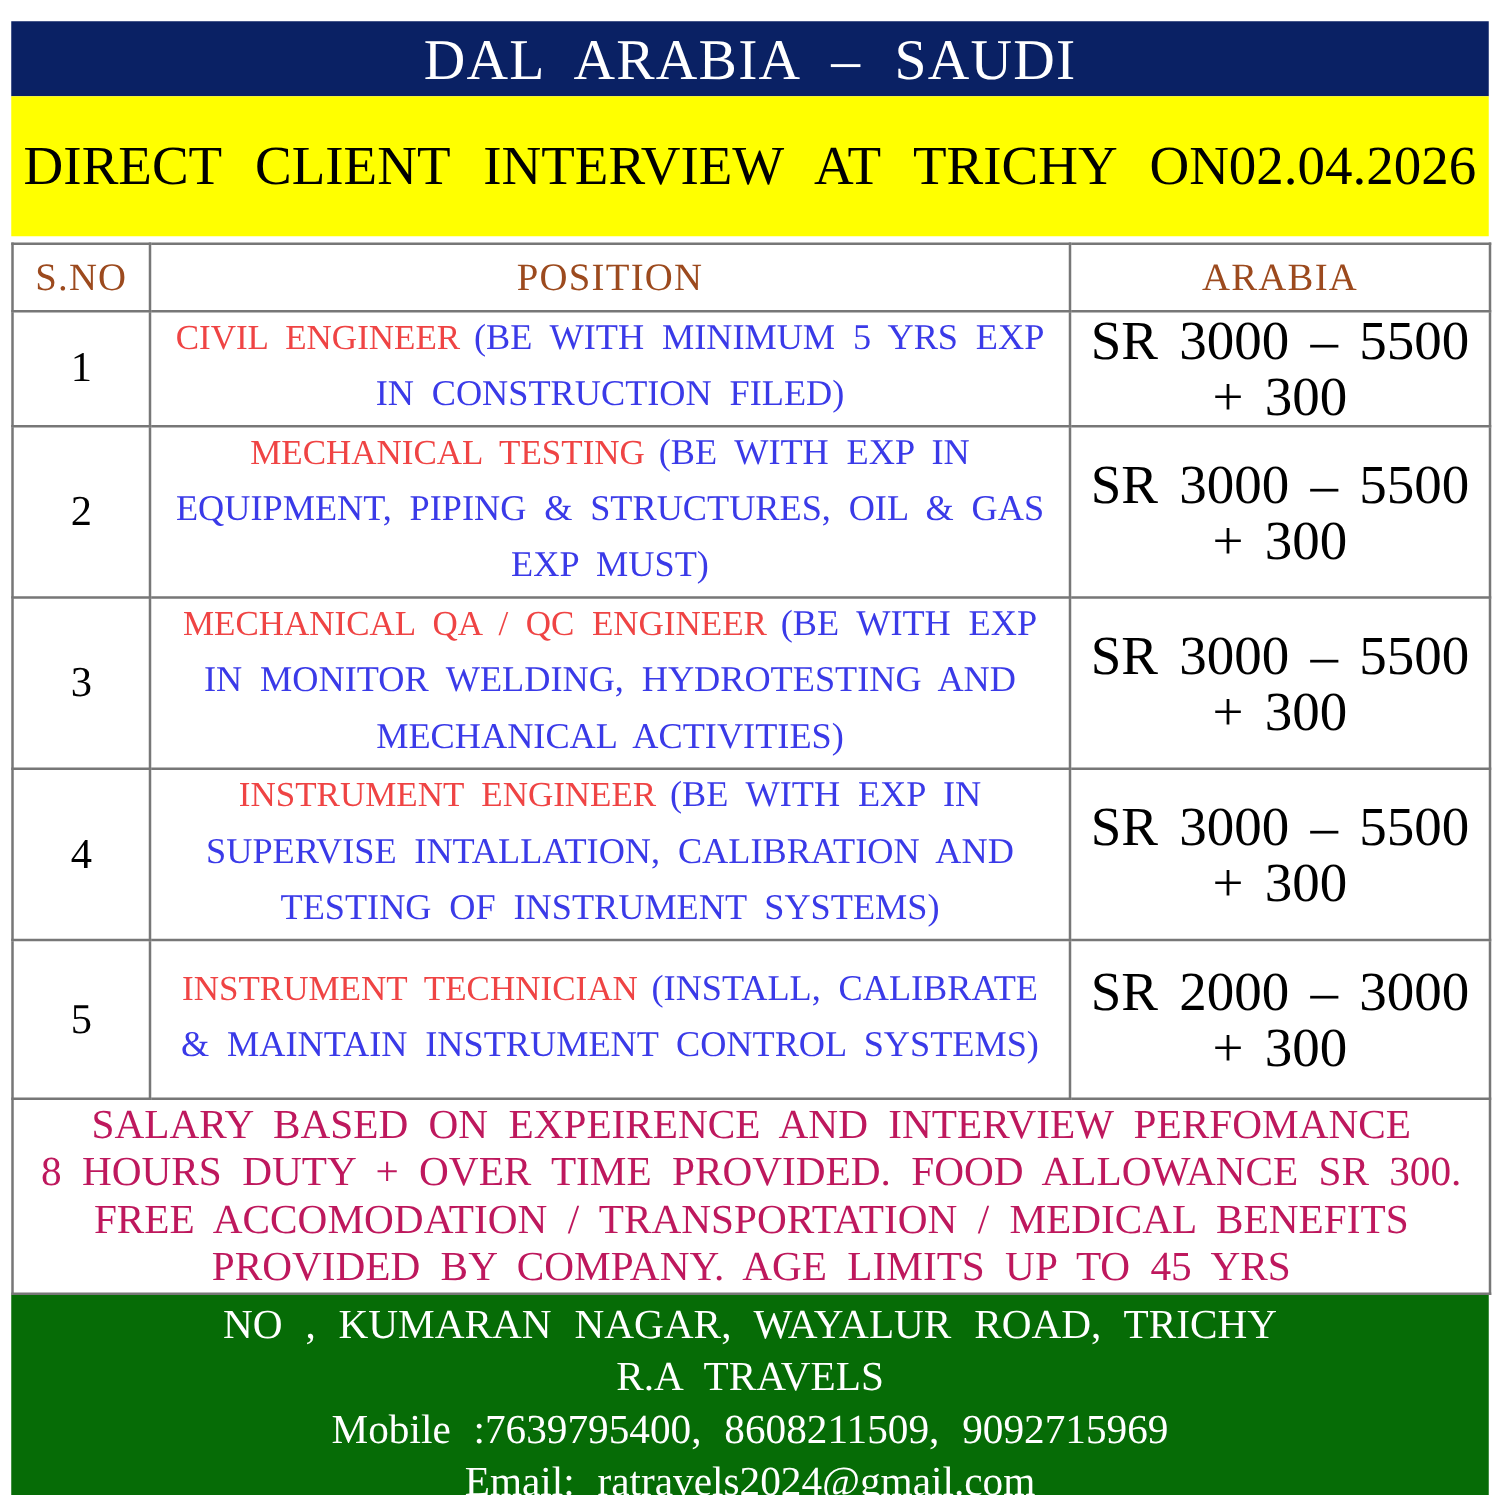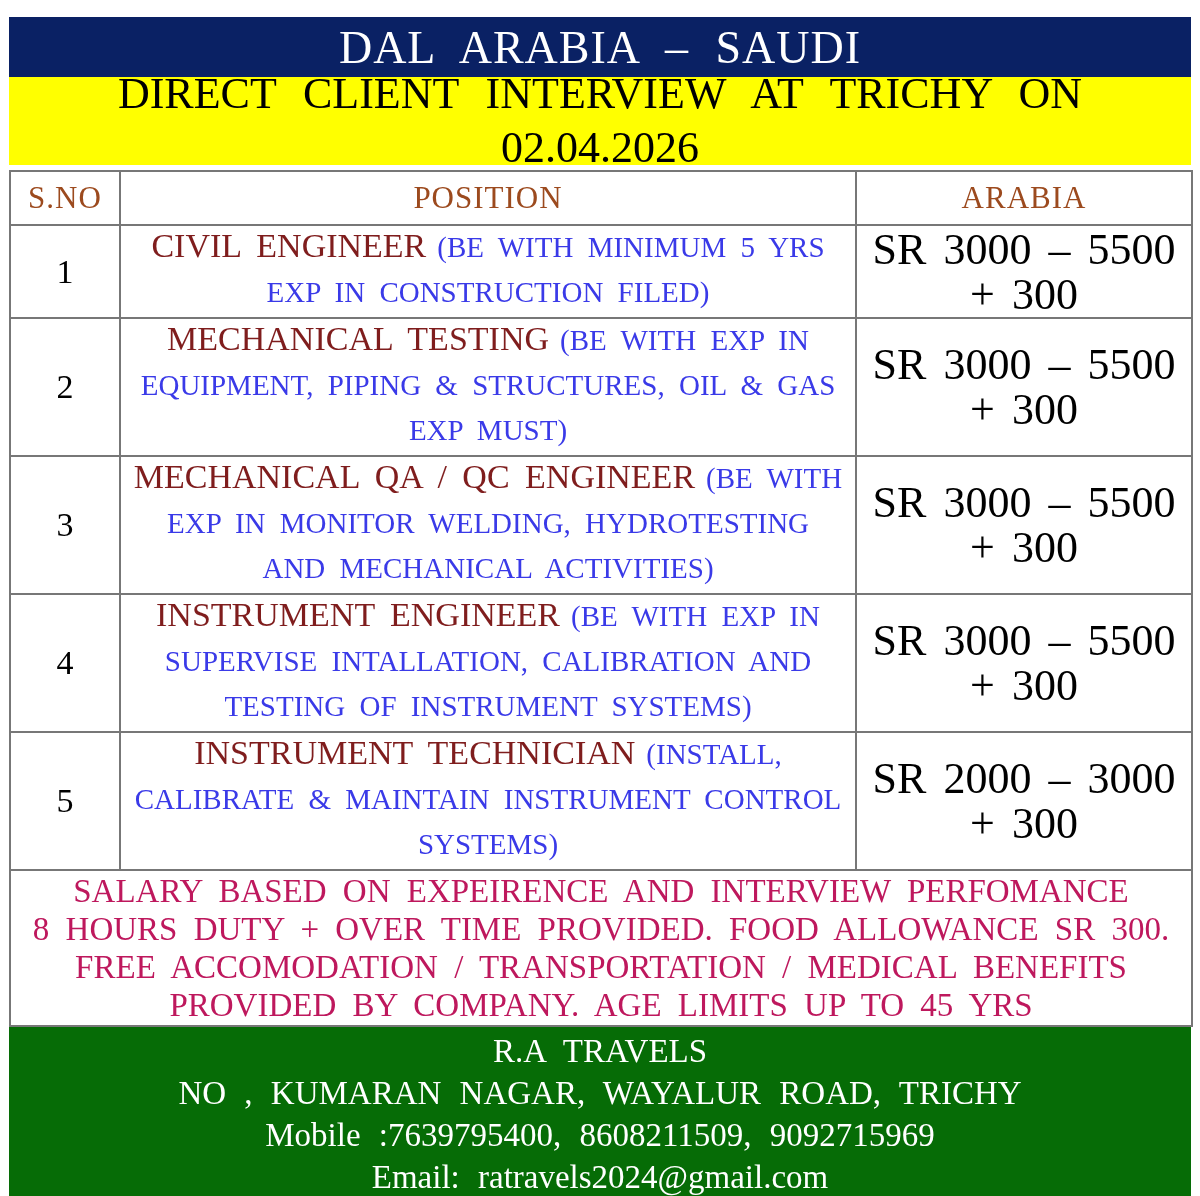"DIRECT CLIENT INTERVIEW AT TRICHY" .banner { flex-direction: column -> none; height: 88px -> 112px }
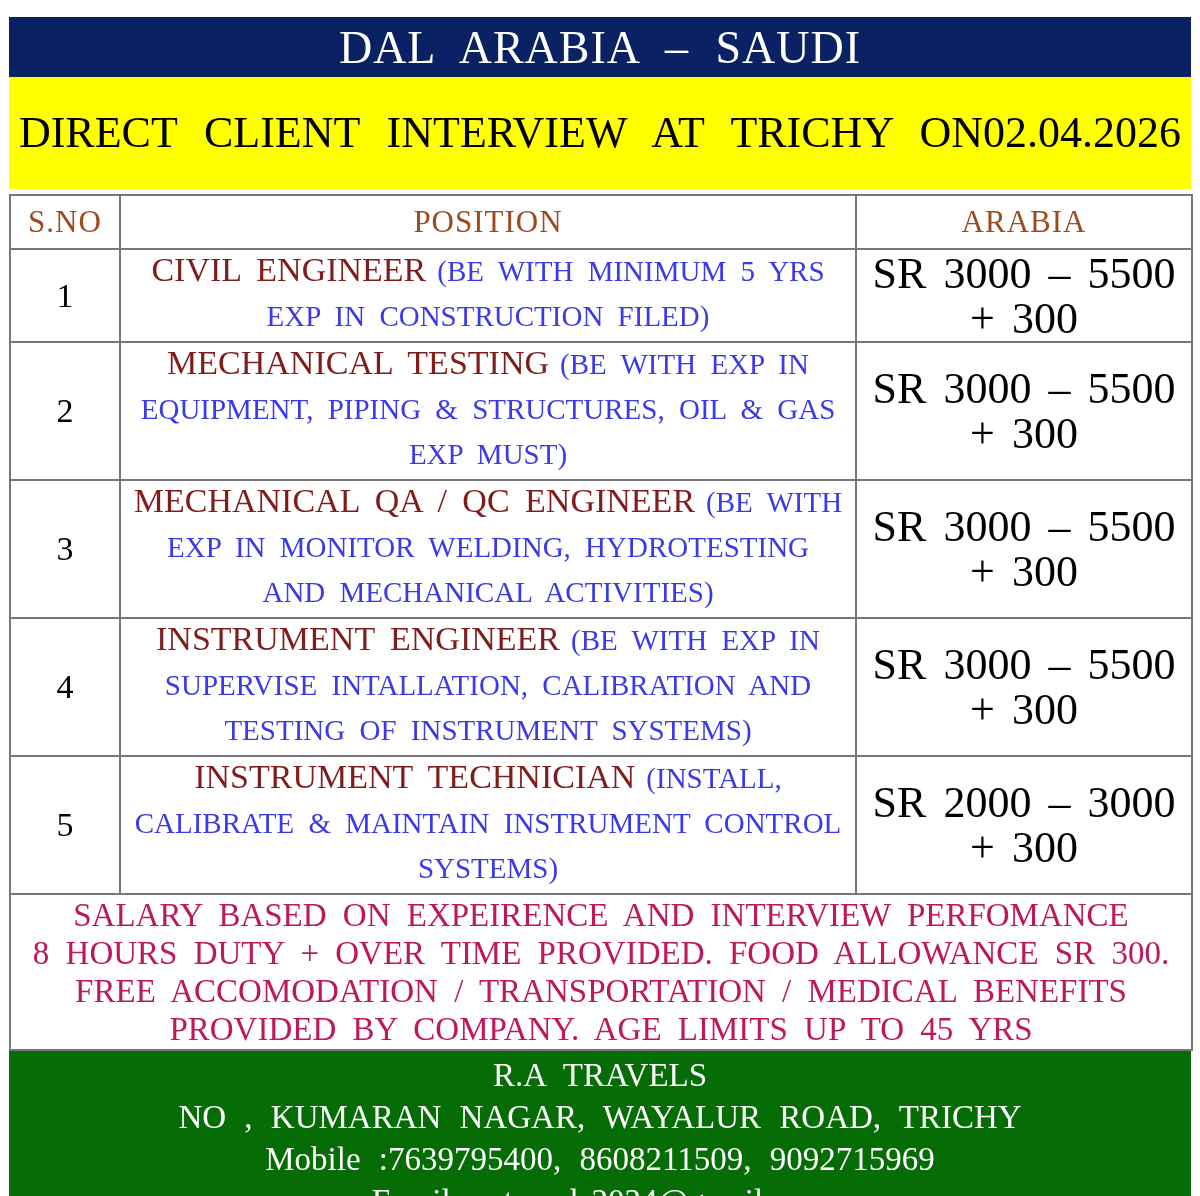"CIVIL ENGINEER" td.pos .pos-title { color: #7f1d1d -> #ef4444; font-size: 34px -> 28px }
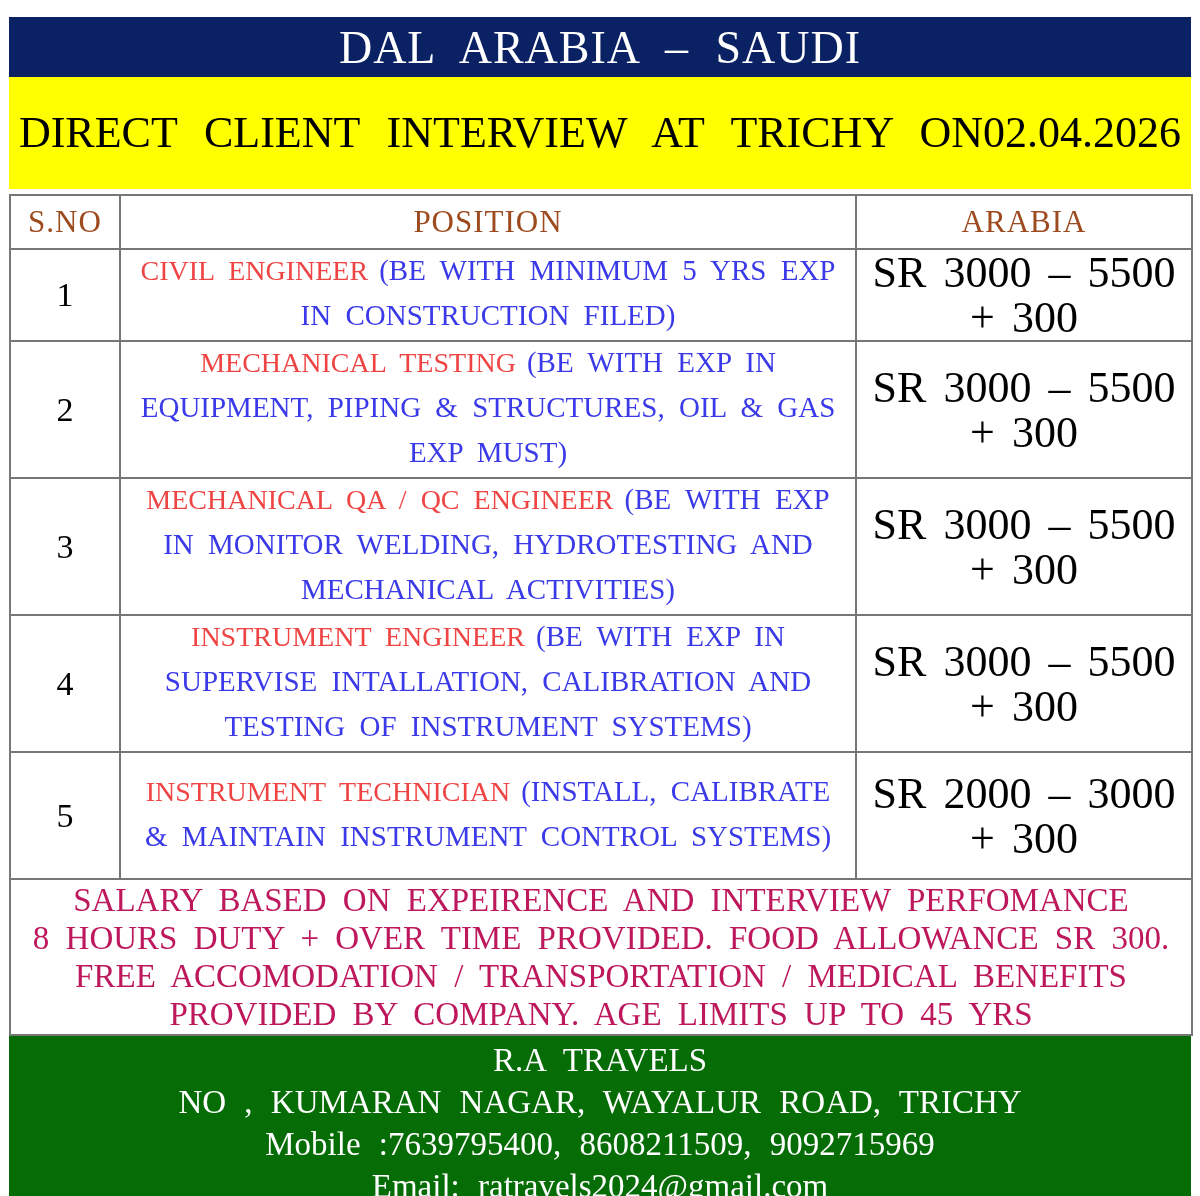"R.A TRAVELS" div { order: before "NO , KUMARAN NAGAR, WAYALUR" -> after "NO , KUMARAN NAGAR, WAYALUR" }
